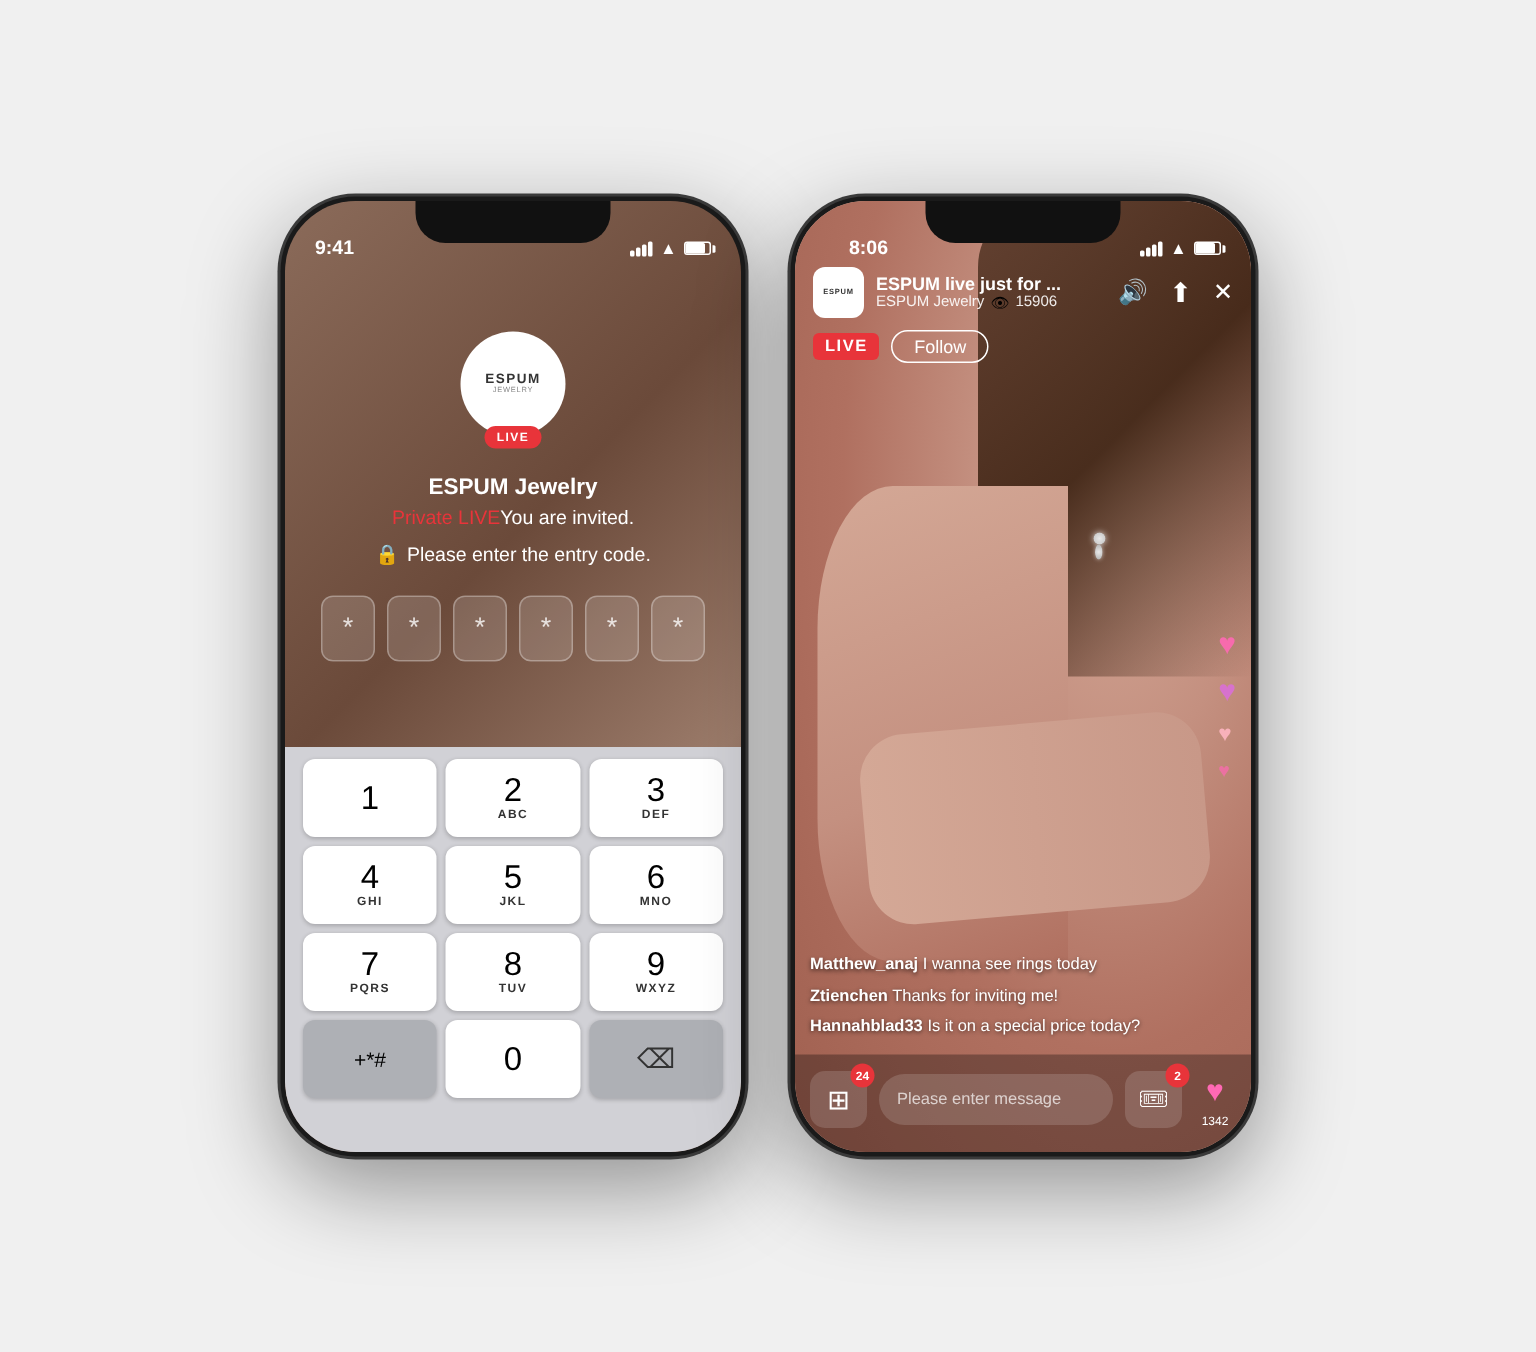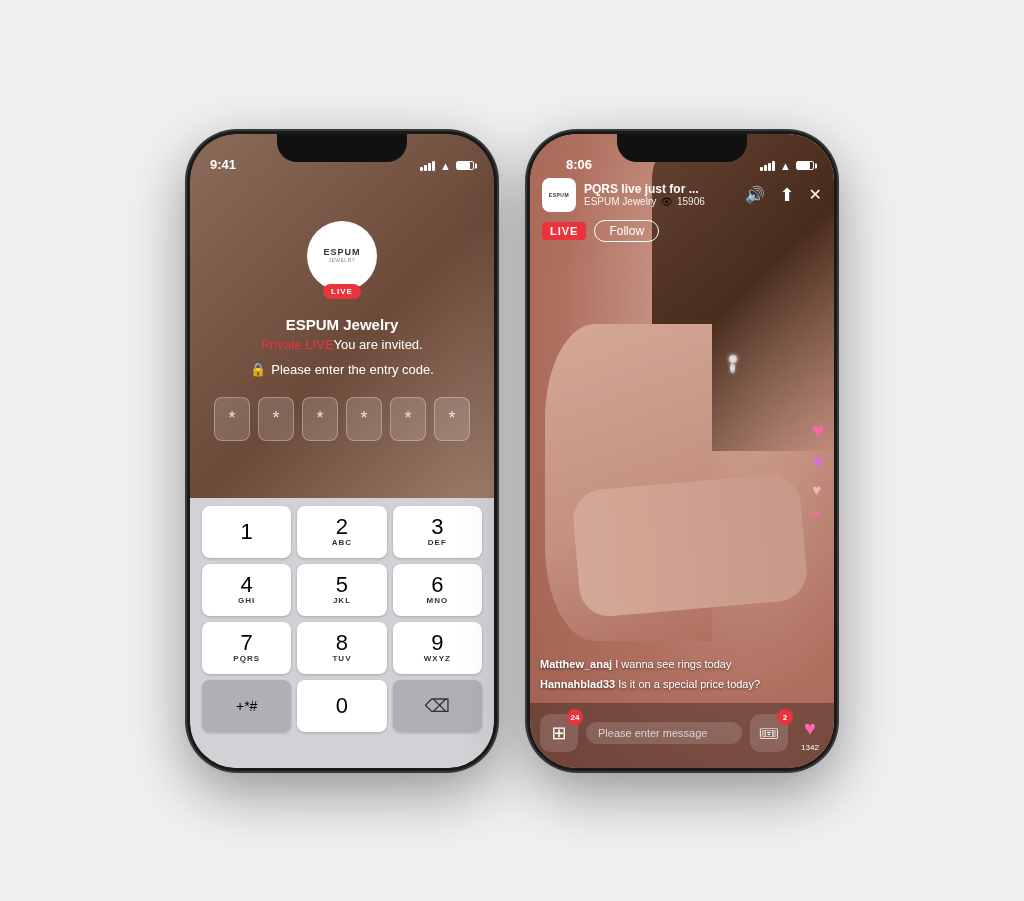"PQRS live just for ..." div.live-channel-name { text: PQRS -> ESPUM }
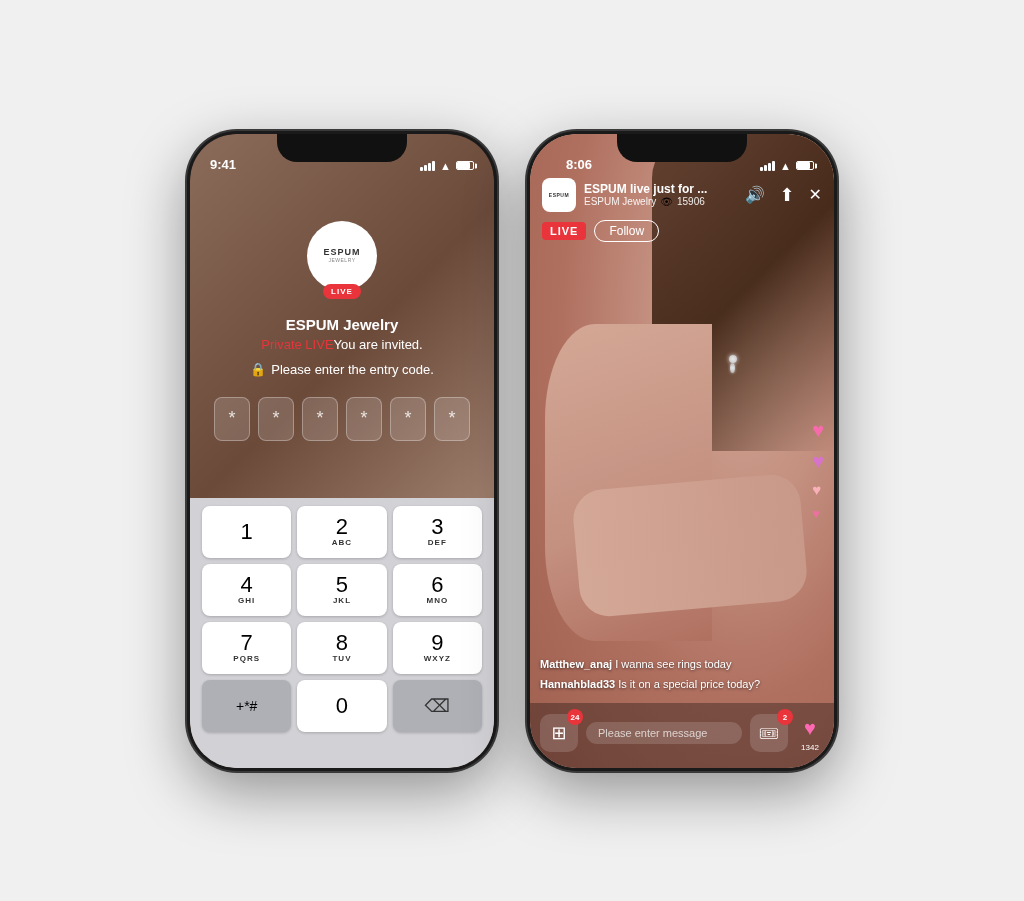"Ztienchen Thanks for inviting me!" div.chat-message { html: none -> <div> <span>Ztienchen</span> <span> Thanks for inviting me!</span> </div> }
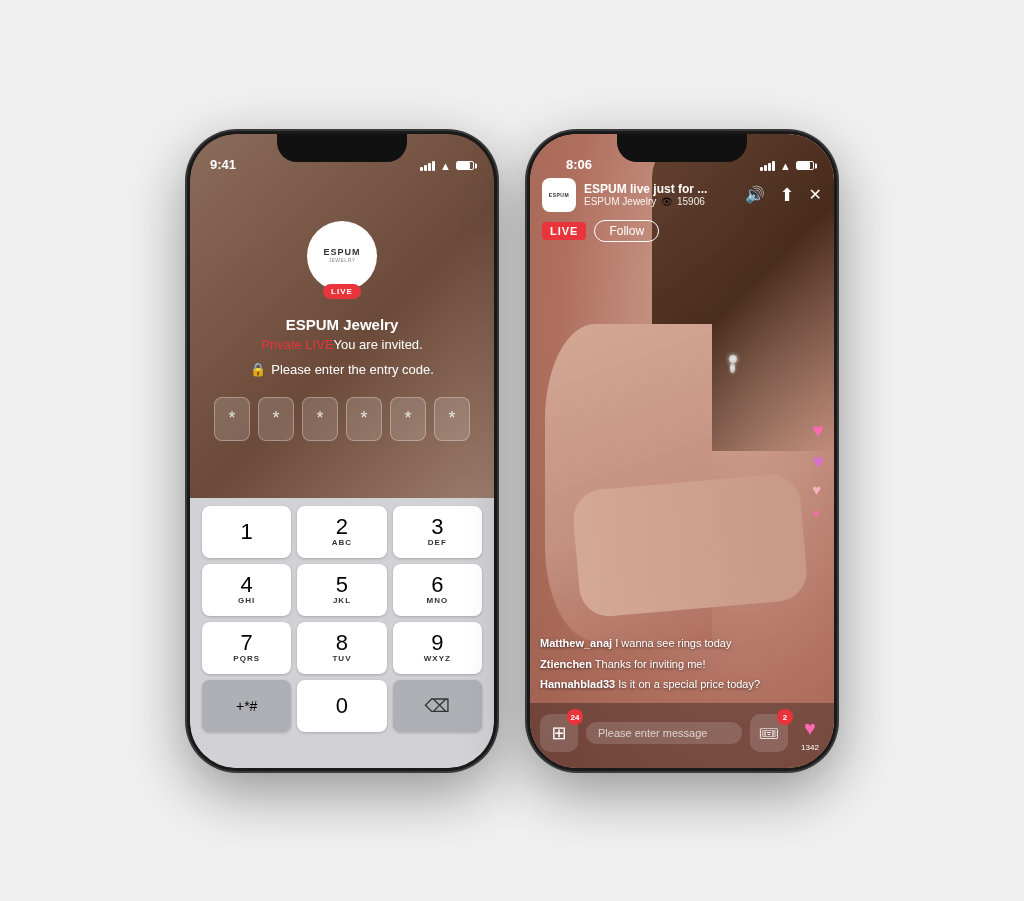"Please enter message" .message-input-wrap { height: 22px -> 34px }
